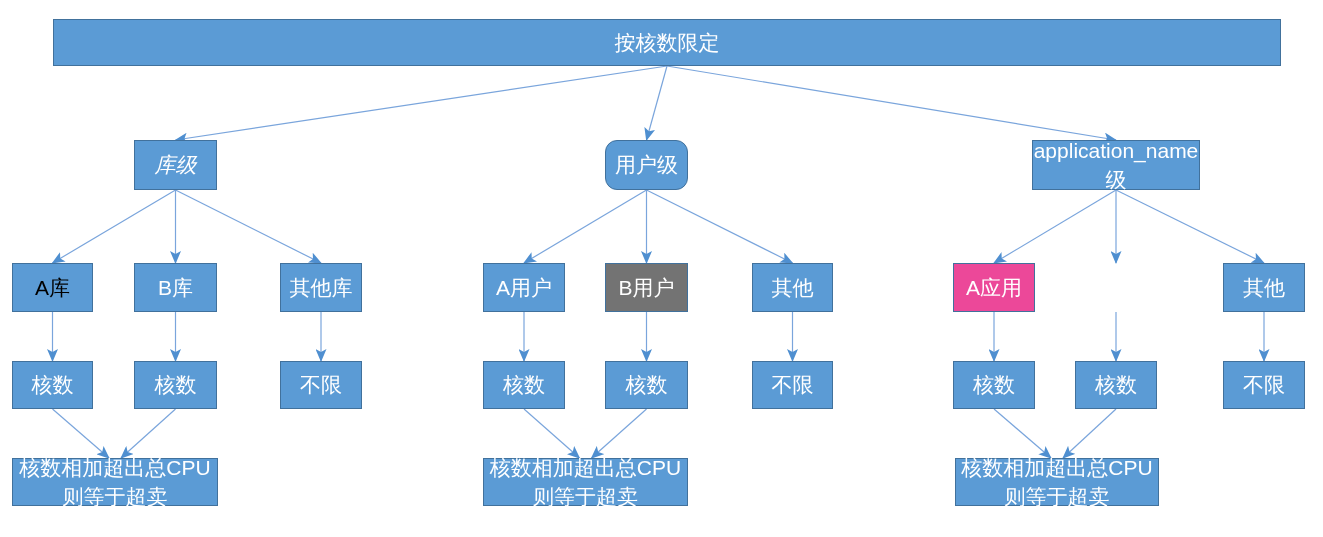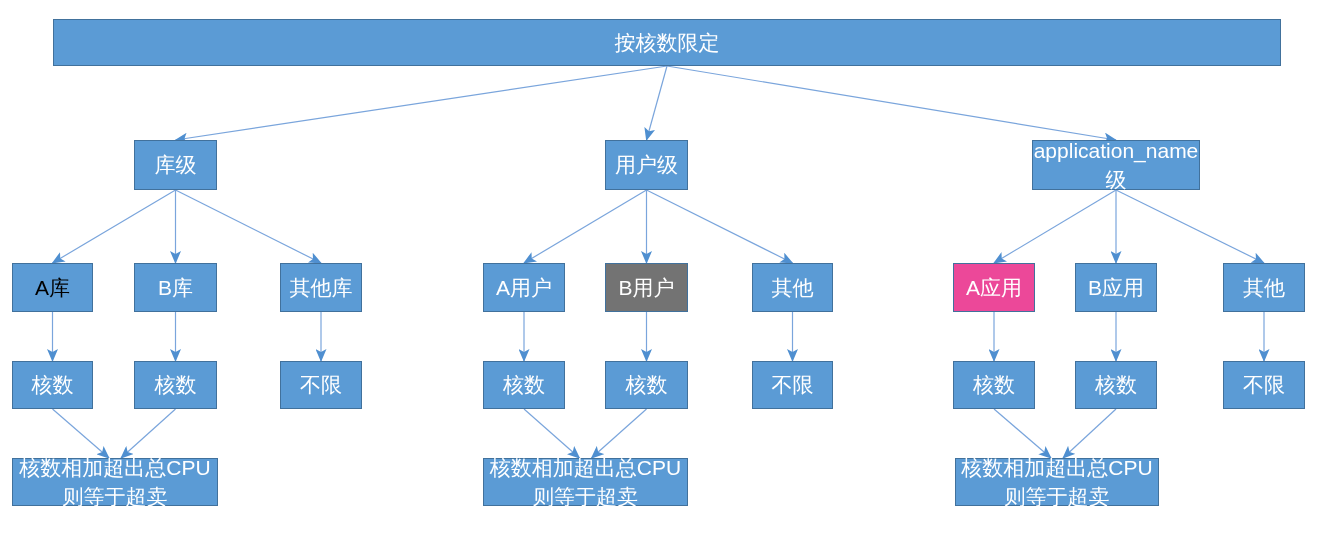"库级" div.node { font-style: none -> italic }
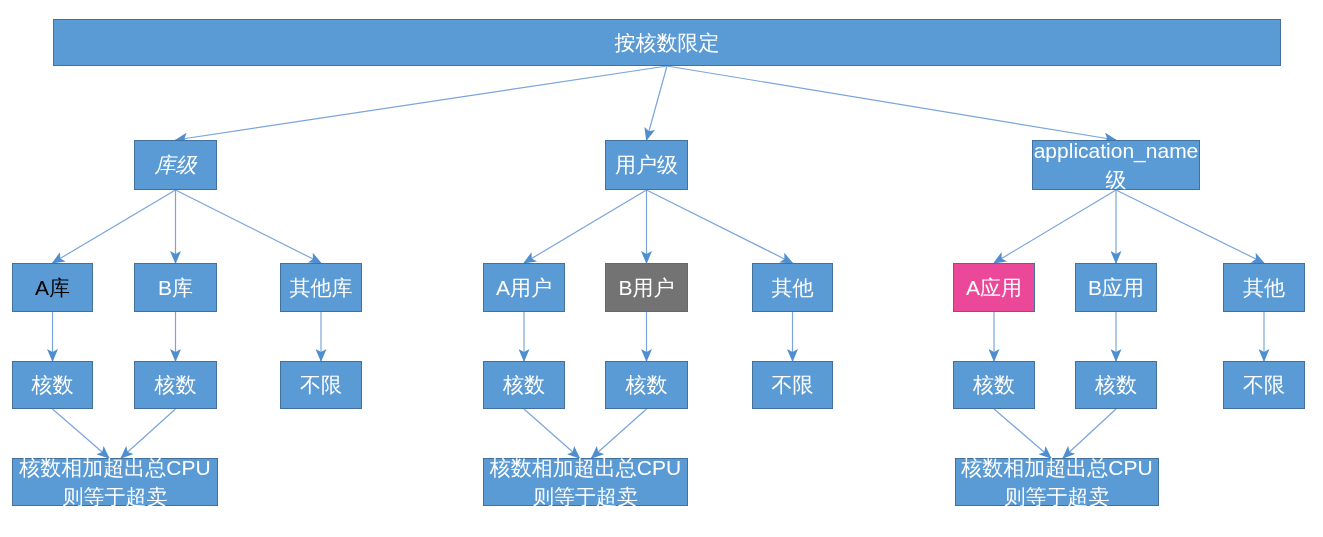"用户级" div.node { border-radius: none -> 12px }
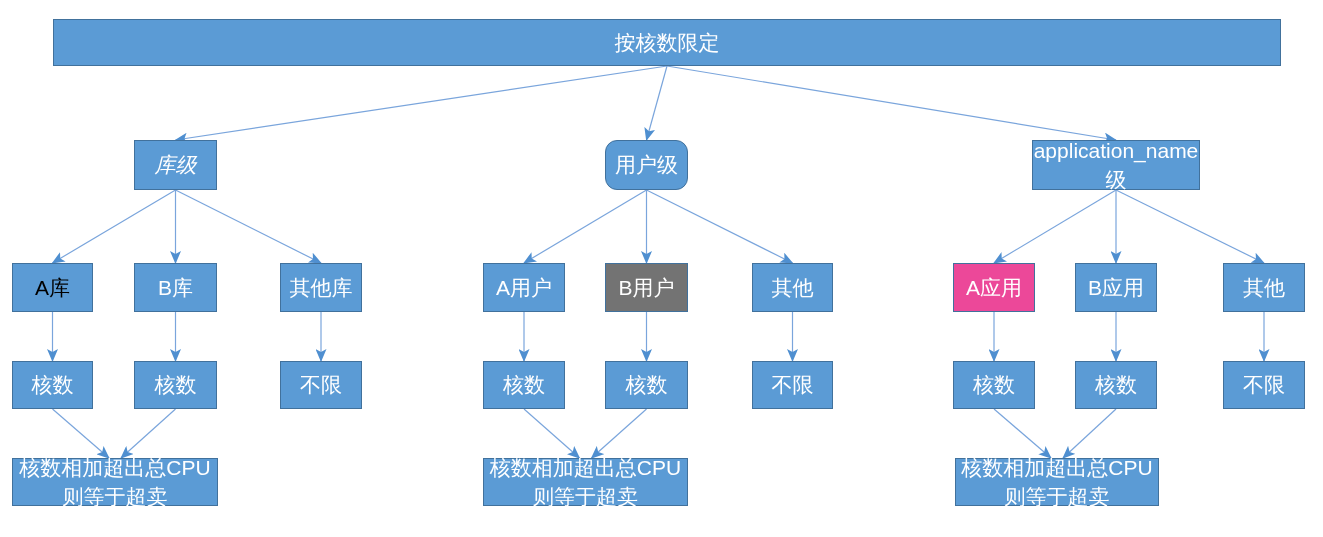"B应用" div.node { html: <div><span>B应用</span></div> -> none }
